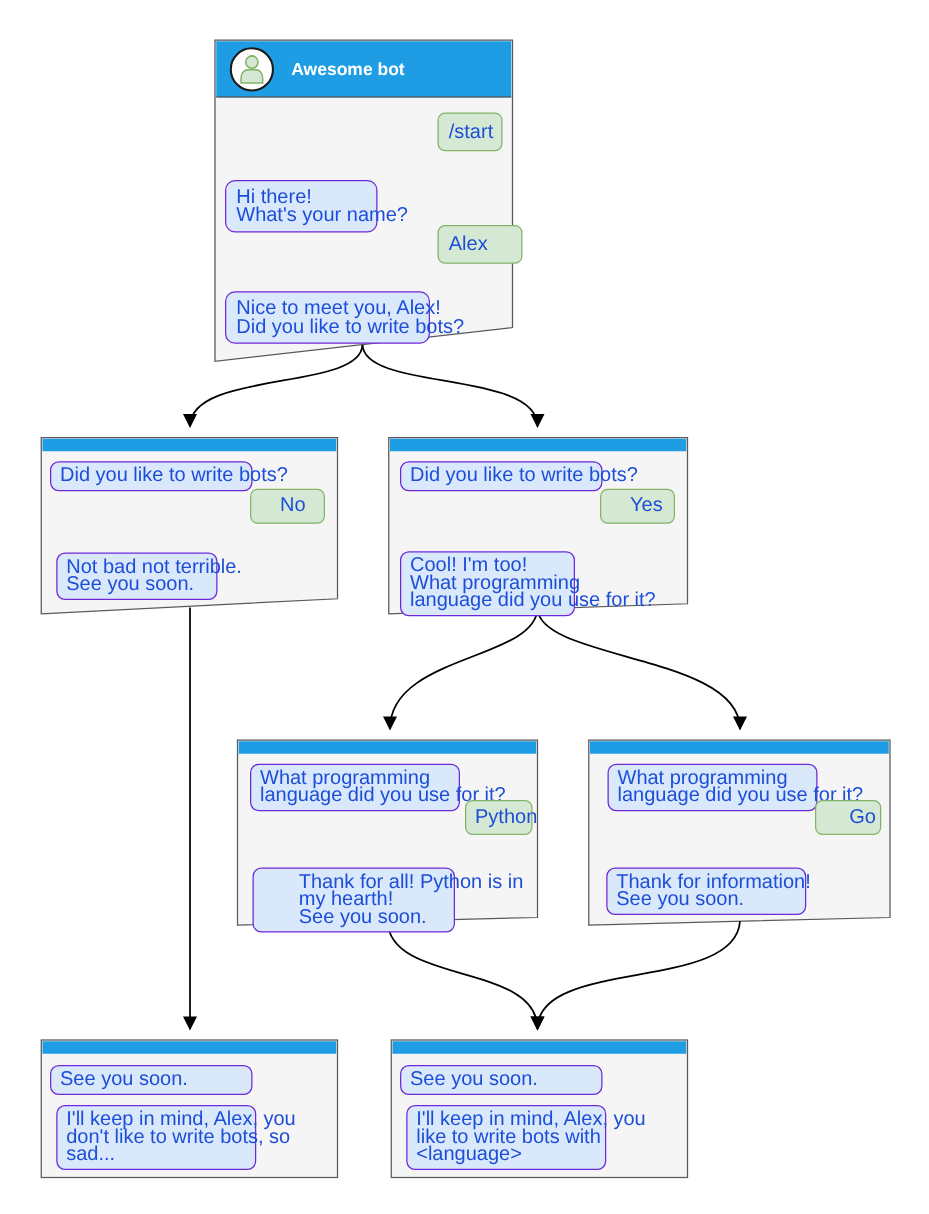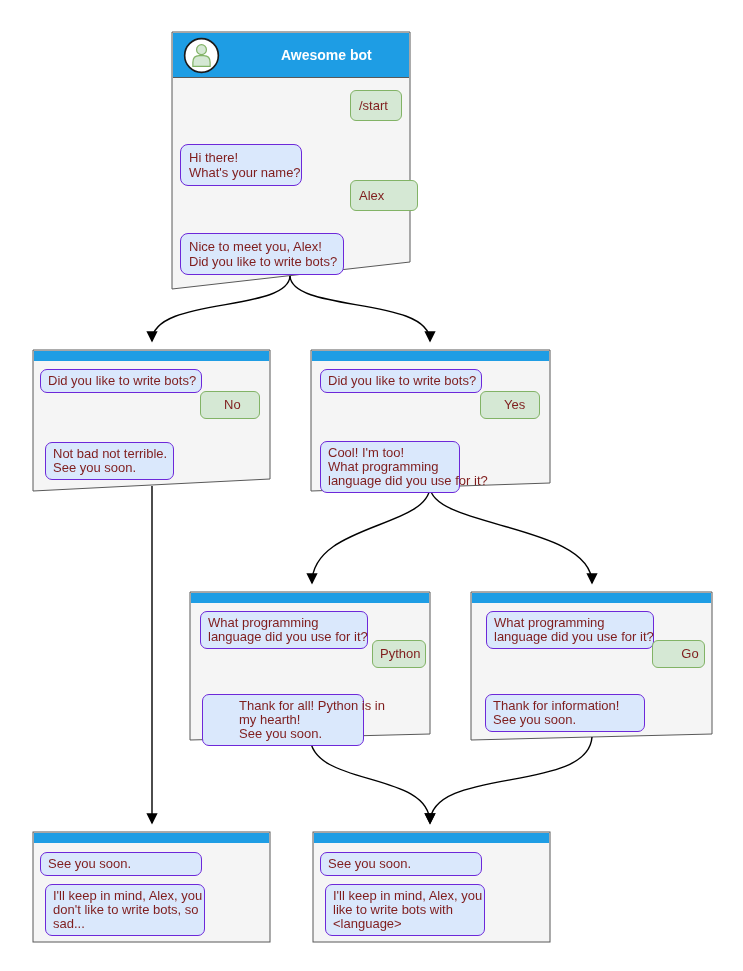"Awesome bot" .titlebar { gap: 48px -> none }
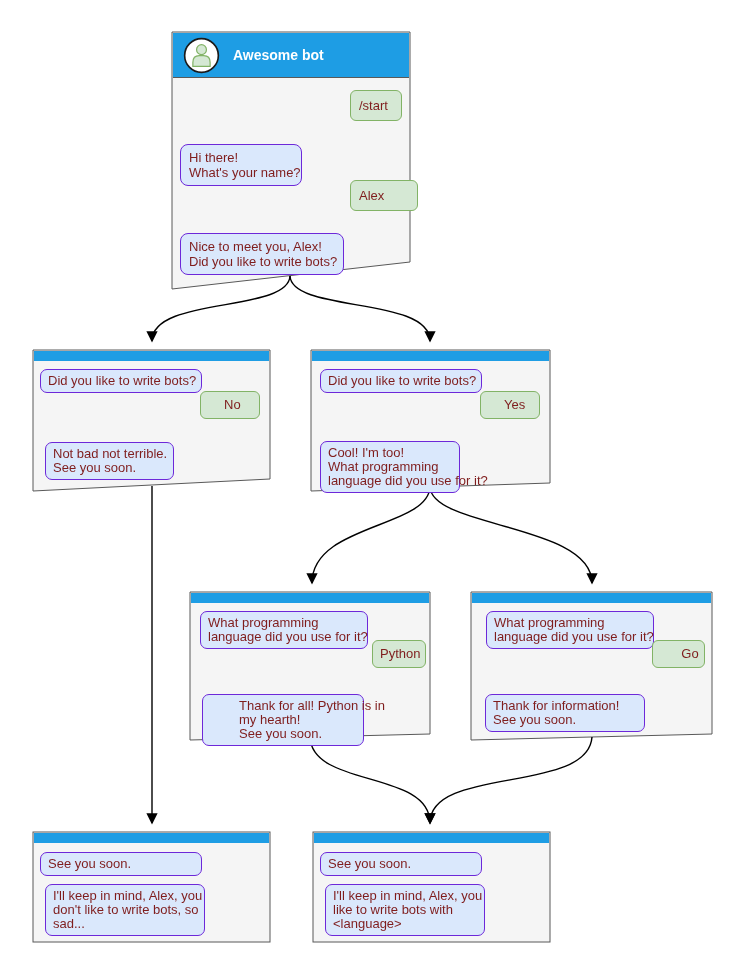"/start" .bubble { color: #7f1d1d -> #1d4ed8; font-size: 13px -> 16px }
